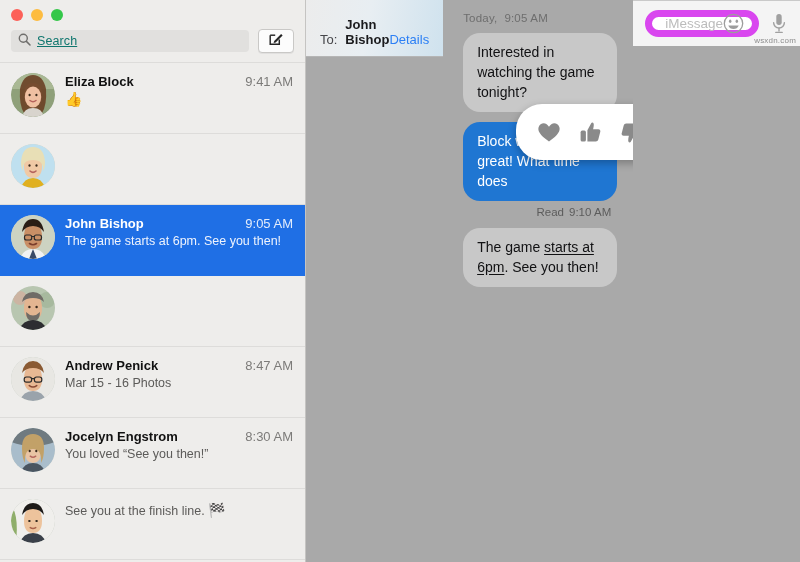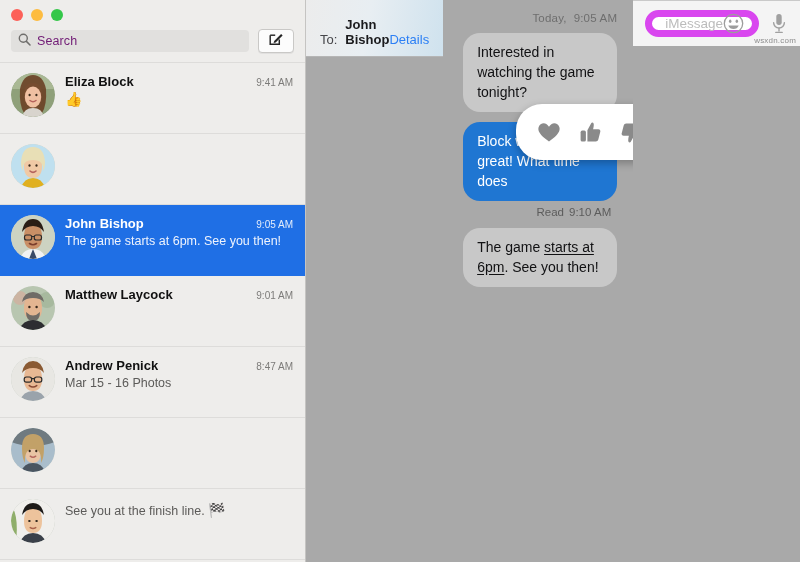"Today, 9:05 AM" .day-stamp { text-align: right -> left }
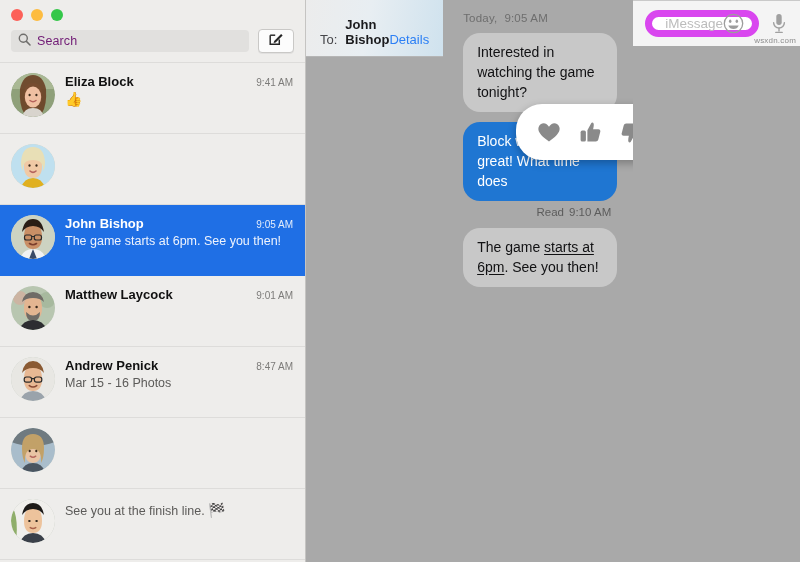"Search" #search-placeholder { color: #701a75 -> #0f766e; text-decoration: none -> underline }
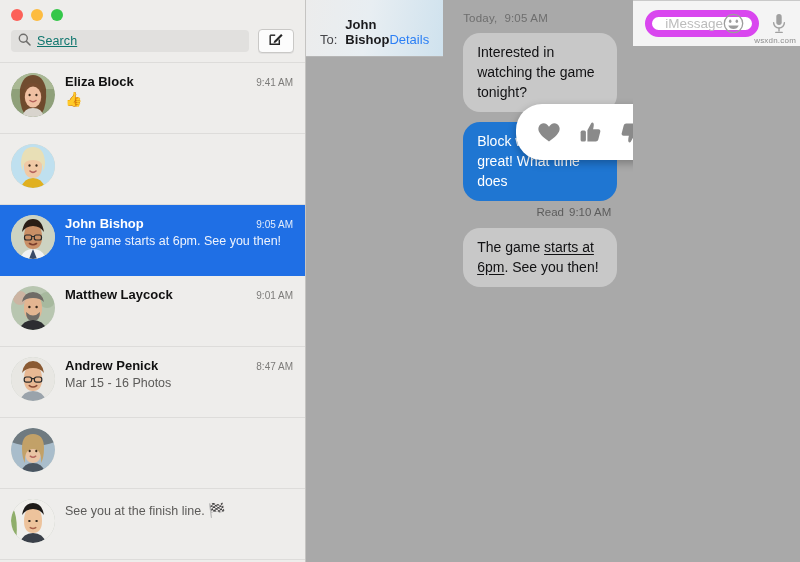"9:41 AM" .conv-time { font-size: 10px -> 13px }
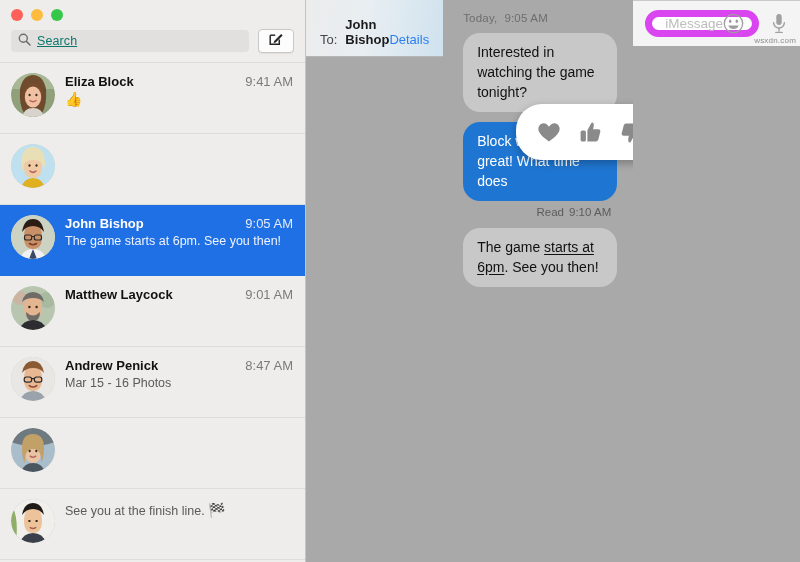"Matthew Laycock" div.conv-line1 { html: <div> <span>Matthew Laycock</span> <span>9:01 AM</span> </div> -> none }
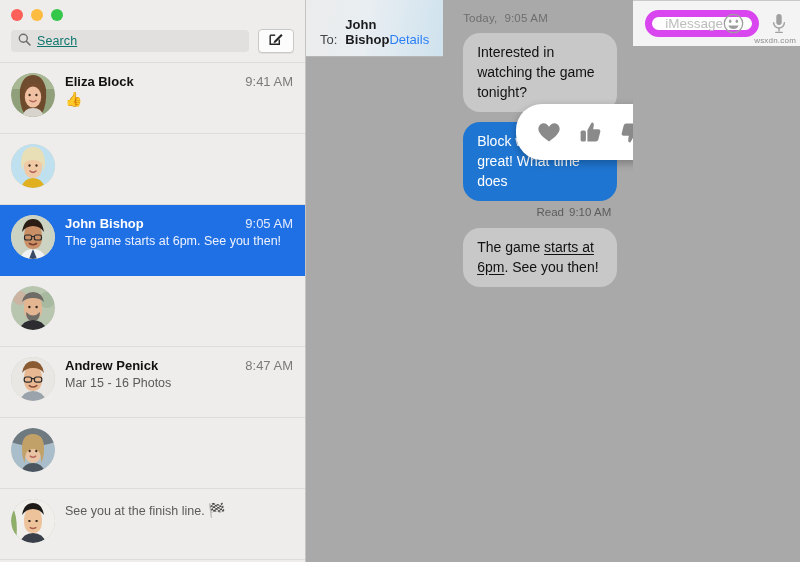"Jocelyn Engstrom" div.conv-text { html: none -> <div> <div> <span>Jocelyn Engstrom</span> <span>8:30 AM</span> </div> <div>You loved “See you then!”</div> </div> }
